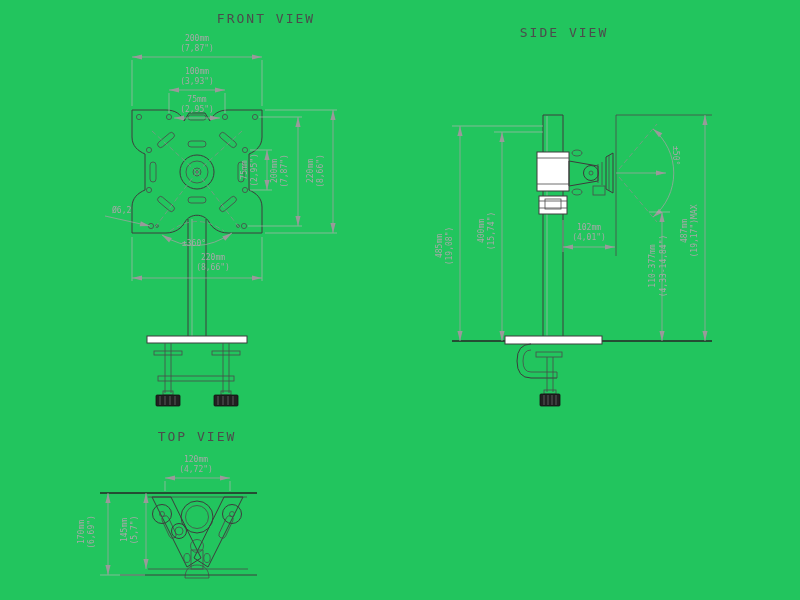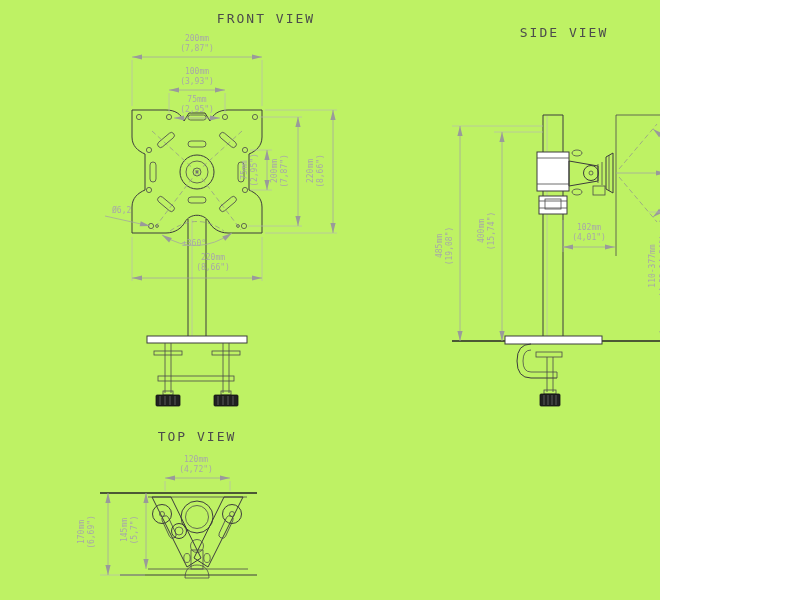"FRONT VIEW" .stage { background: #bef264 -> #22c55e; width: 660px -> 800px }
